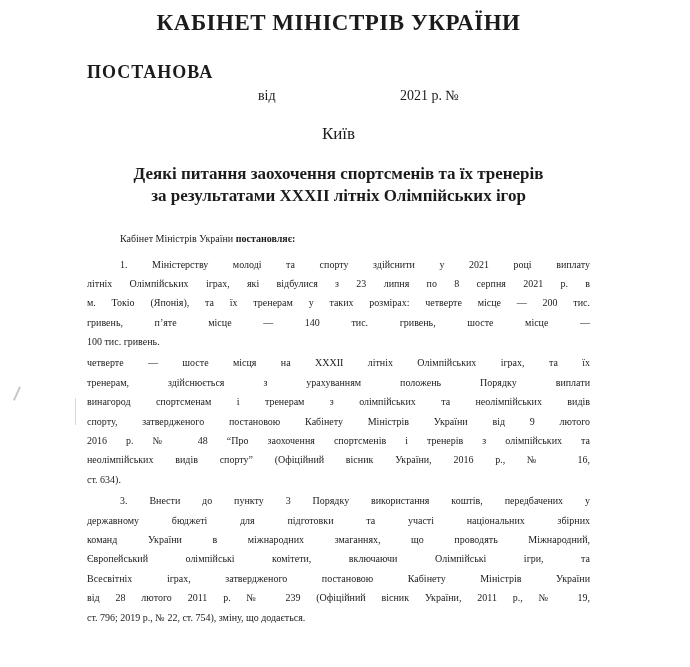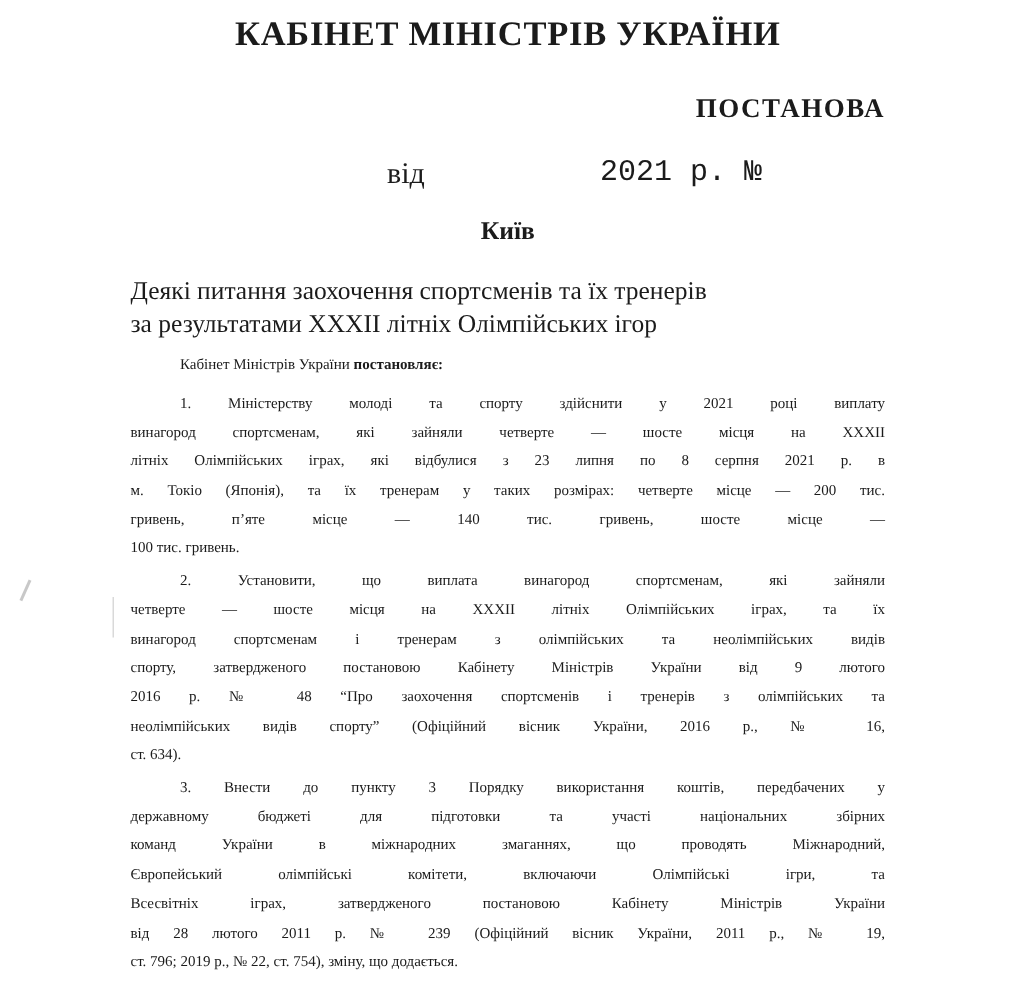"ПОСТАНОВА" .doc-type { margin-bottom: 24px -> 4px; text-align: right -> left }
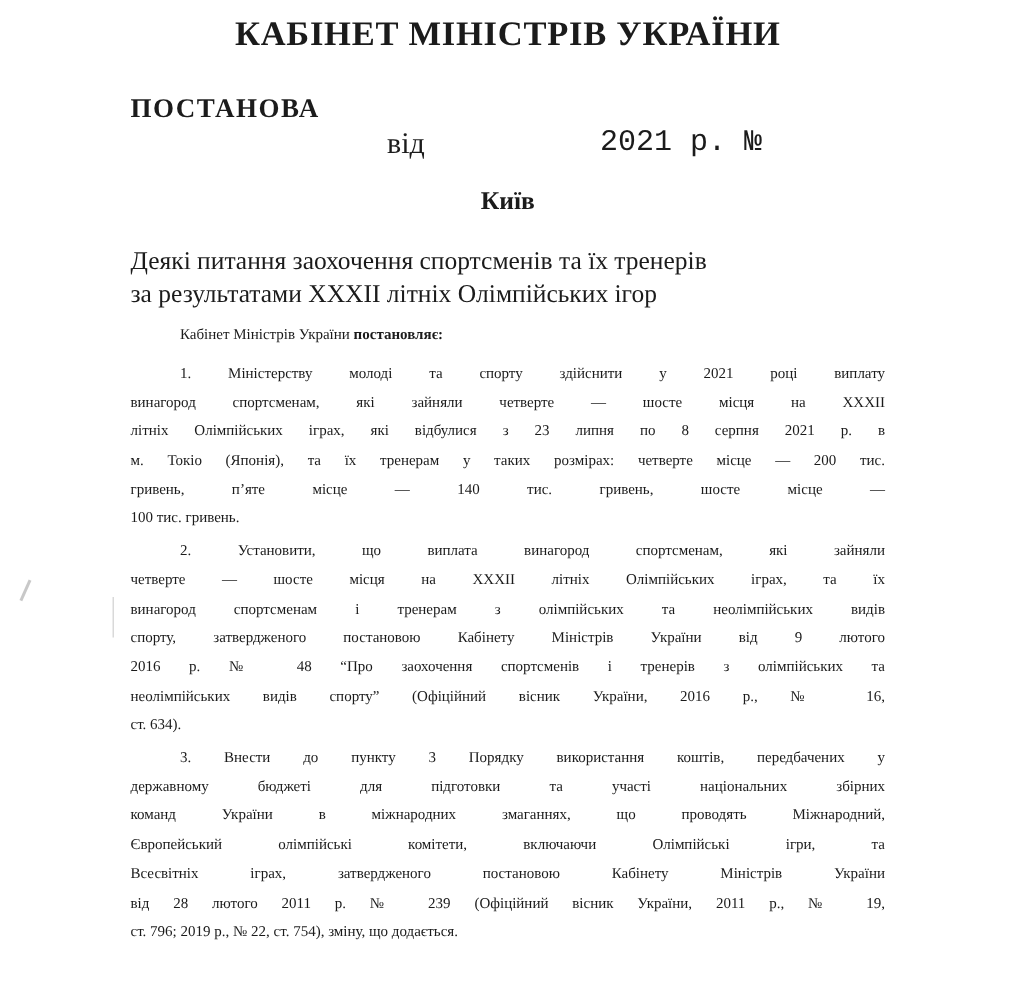"від" .date-row { font-size: 20px -> 14px }
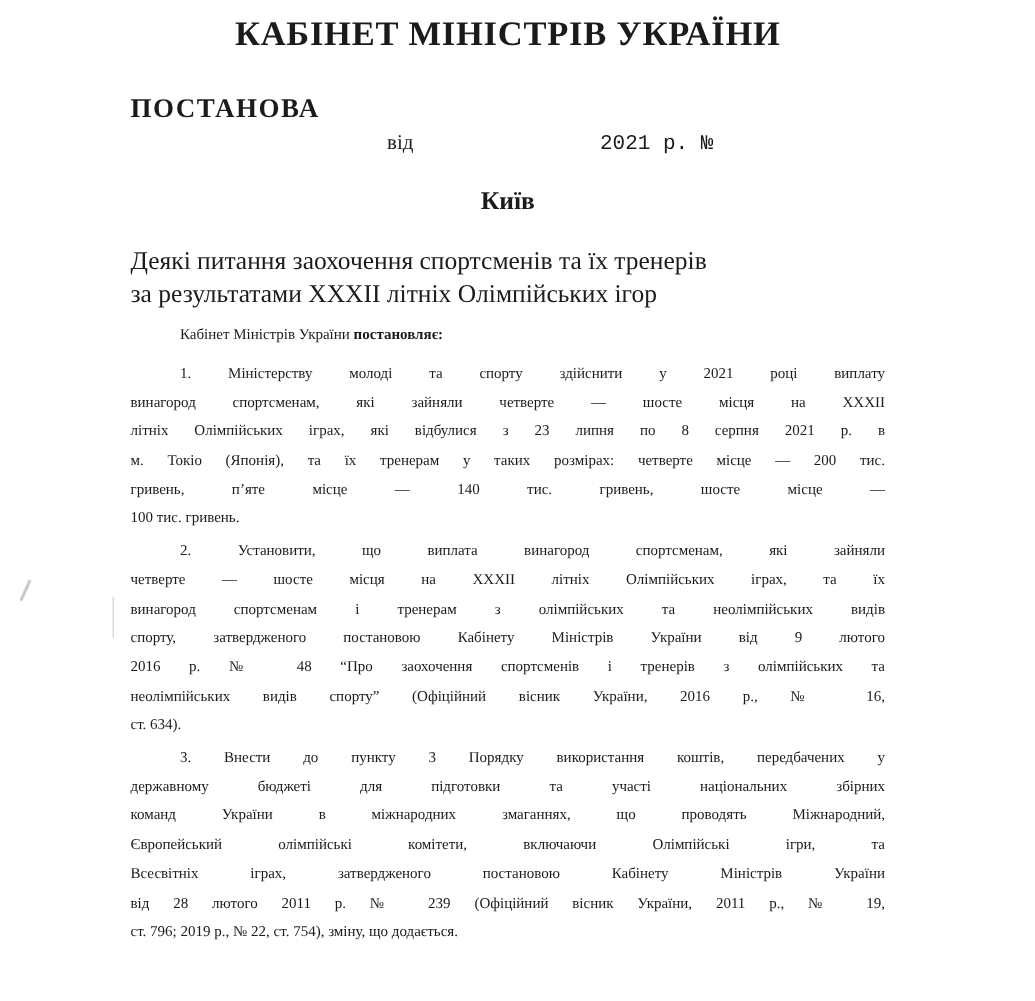"2021 р. №" .date-value { font-family: Liberation Mono, monospace -> none }
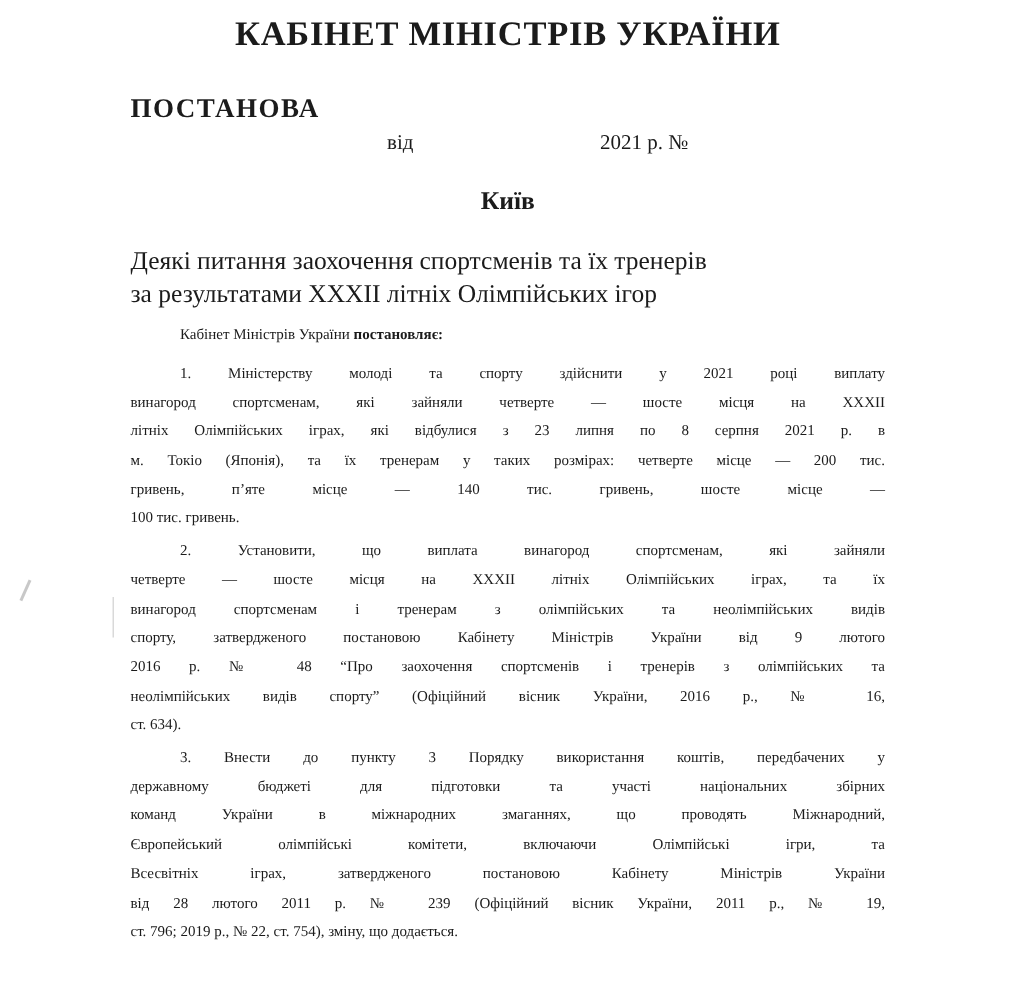"Київ" .city { font-weight: bold -> none }
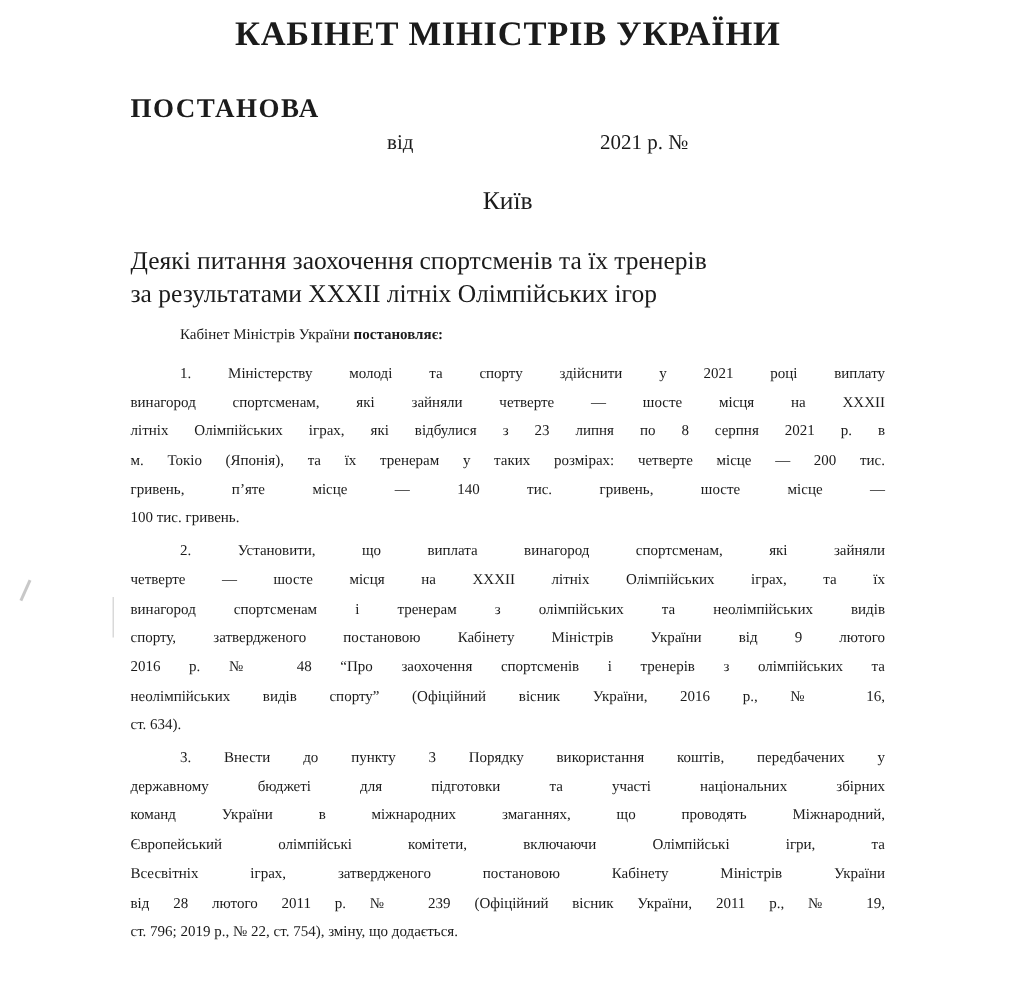"Деякі питання заохочення спортсменів та" .doc-title { font-weight: normal -> bold; margin-bottom: 7px -> 22px; text-align: none -> center }
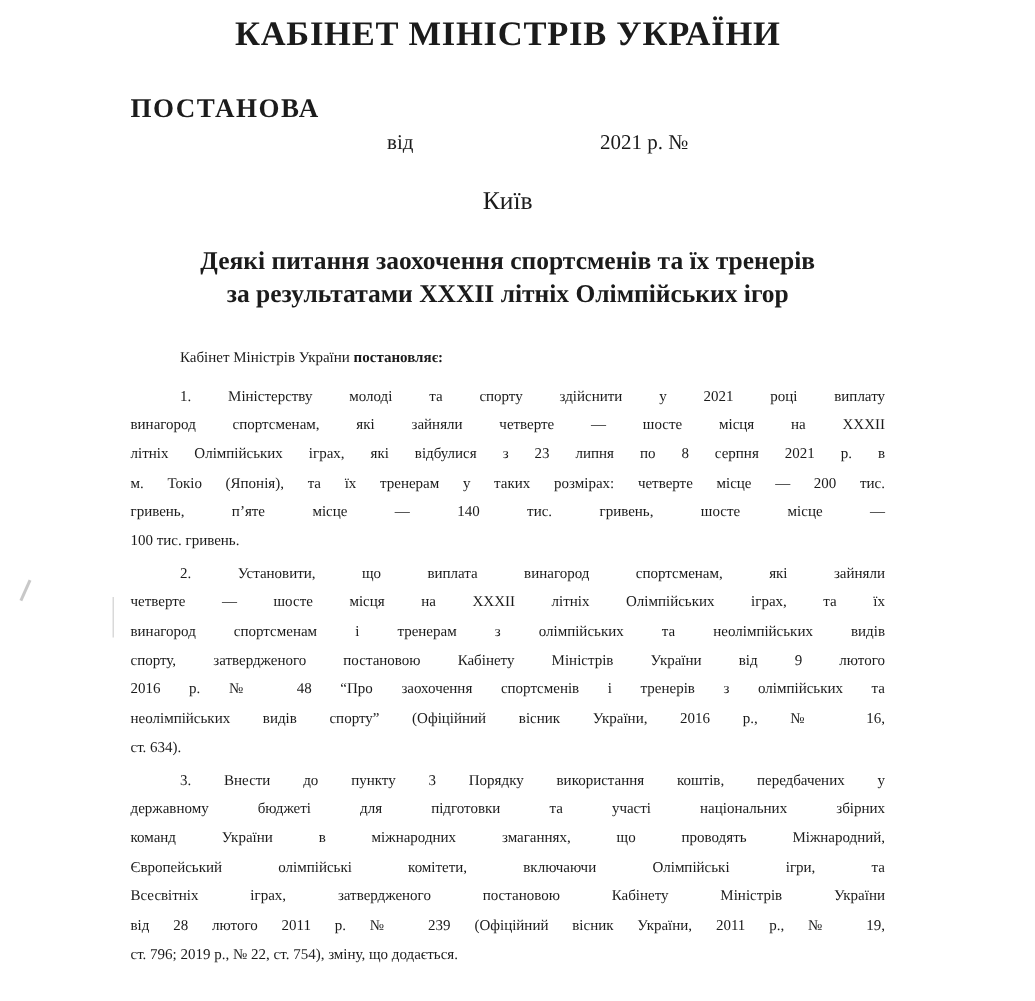"винагород спортсменам, які зайняли" div.line { html: <div>винагород спортсменам, які зайняли четверте — шосте місця на XXXII</div> -> none }
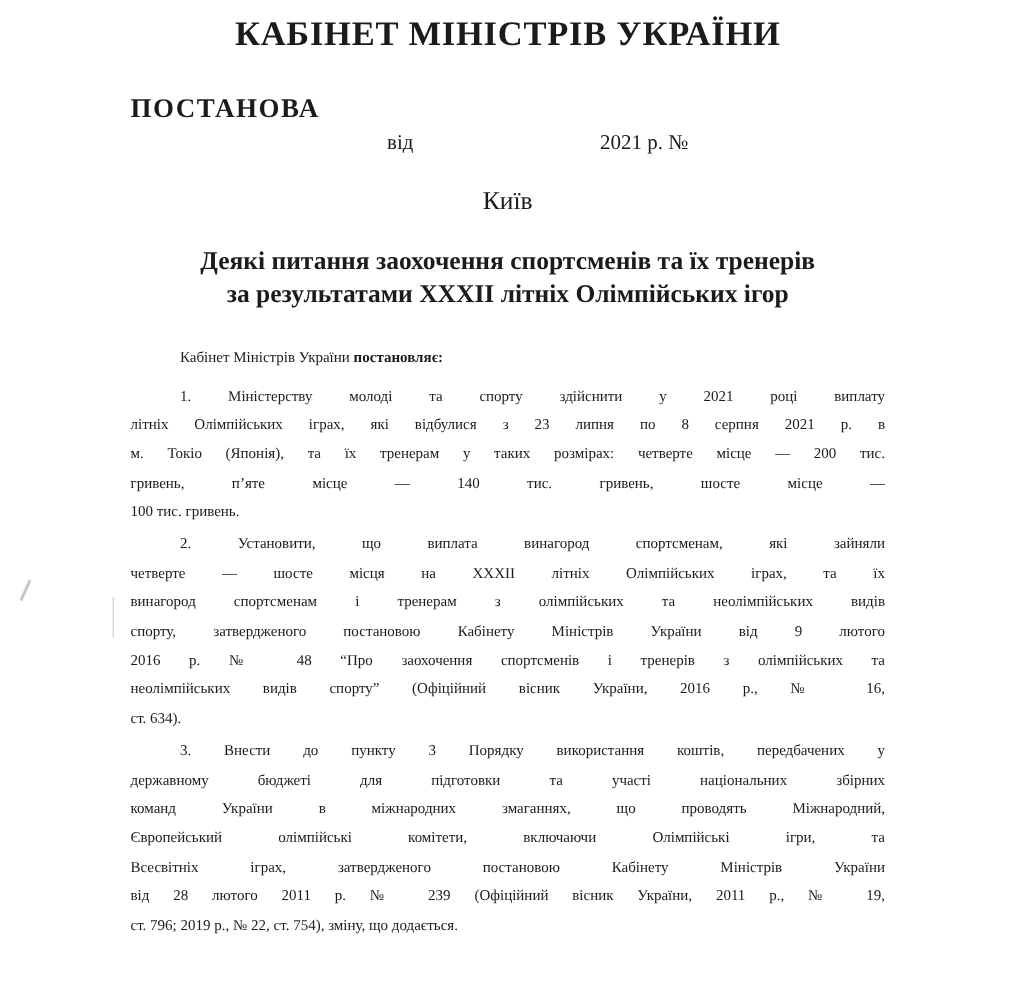"2. Установити, що виплата винагород" div.line { html: <div>2. Установити, що виплата винагород спортсменам, які зайняли</div> -> none }
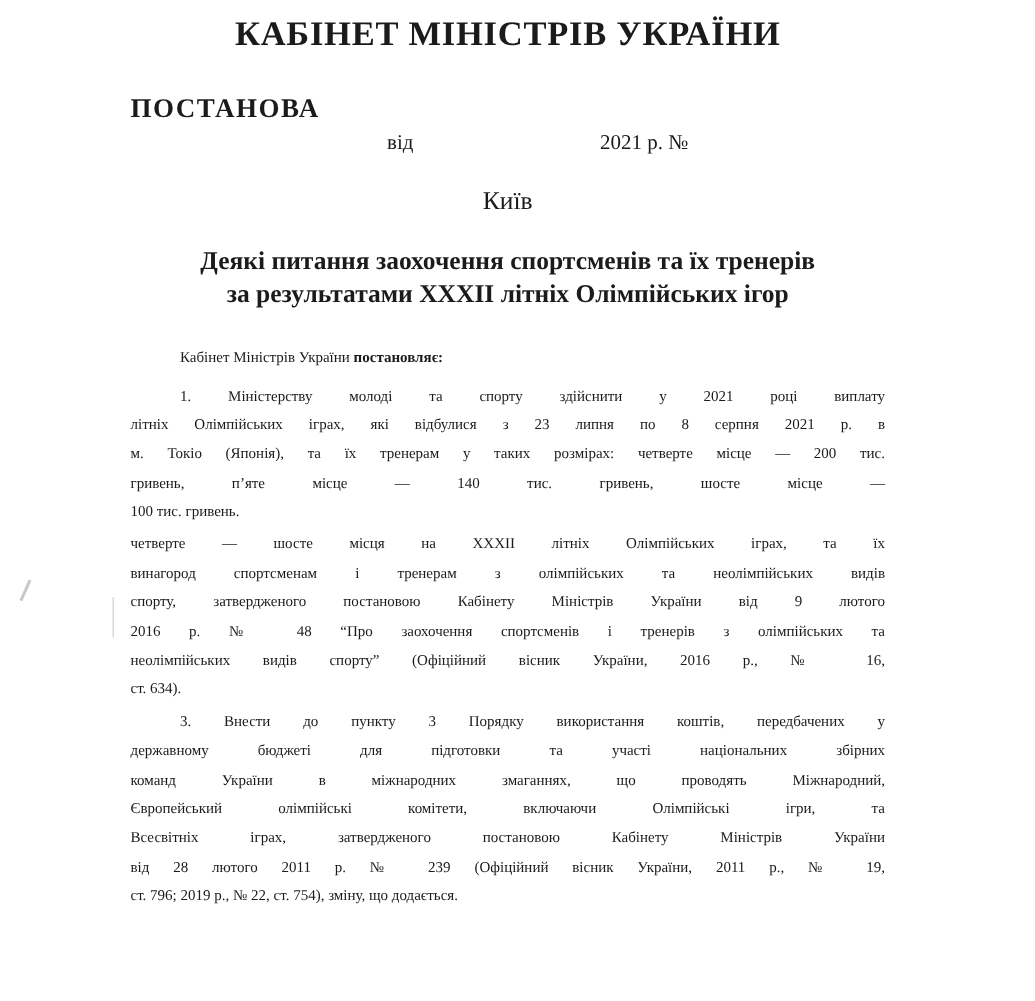"тренерам, здійснюється з урахуванням" div.line { html: none -> <div>тренерам, здійснюється з урахуванням положень Порядку виплати</div> }
